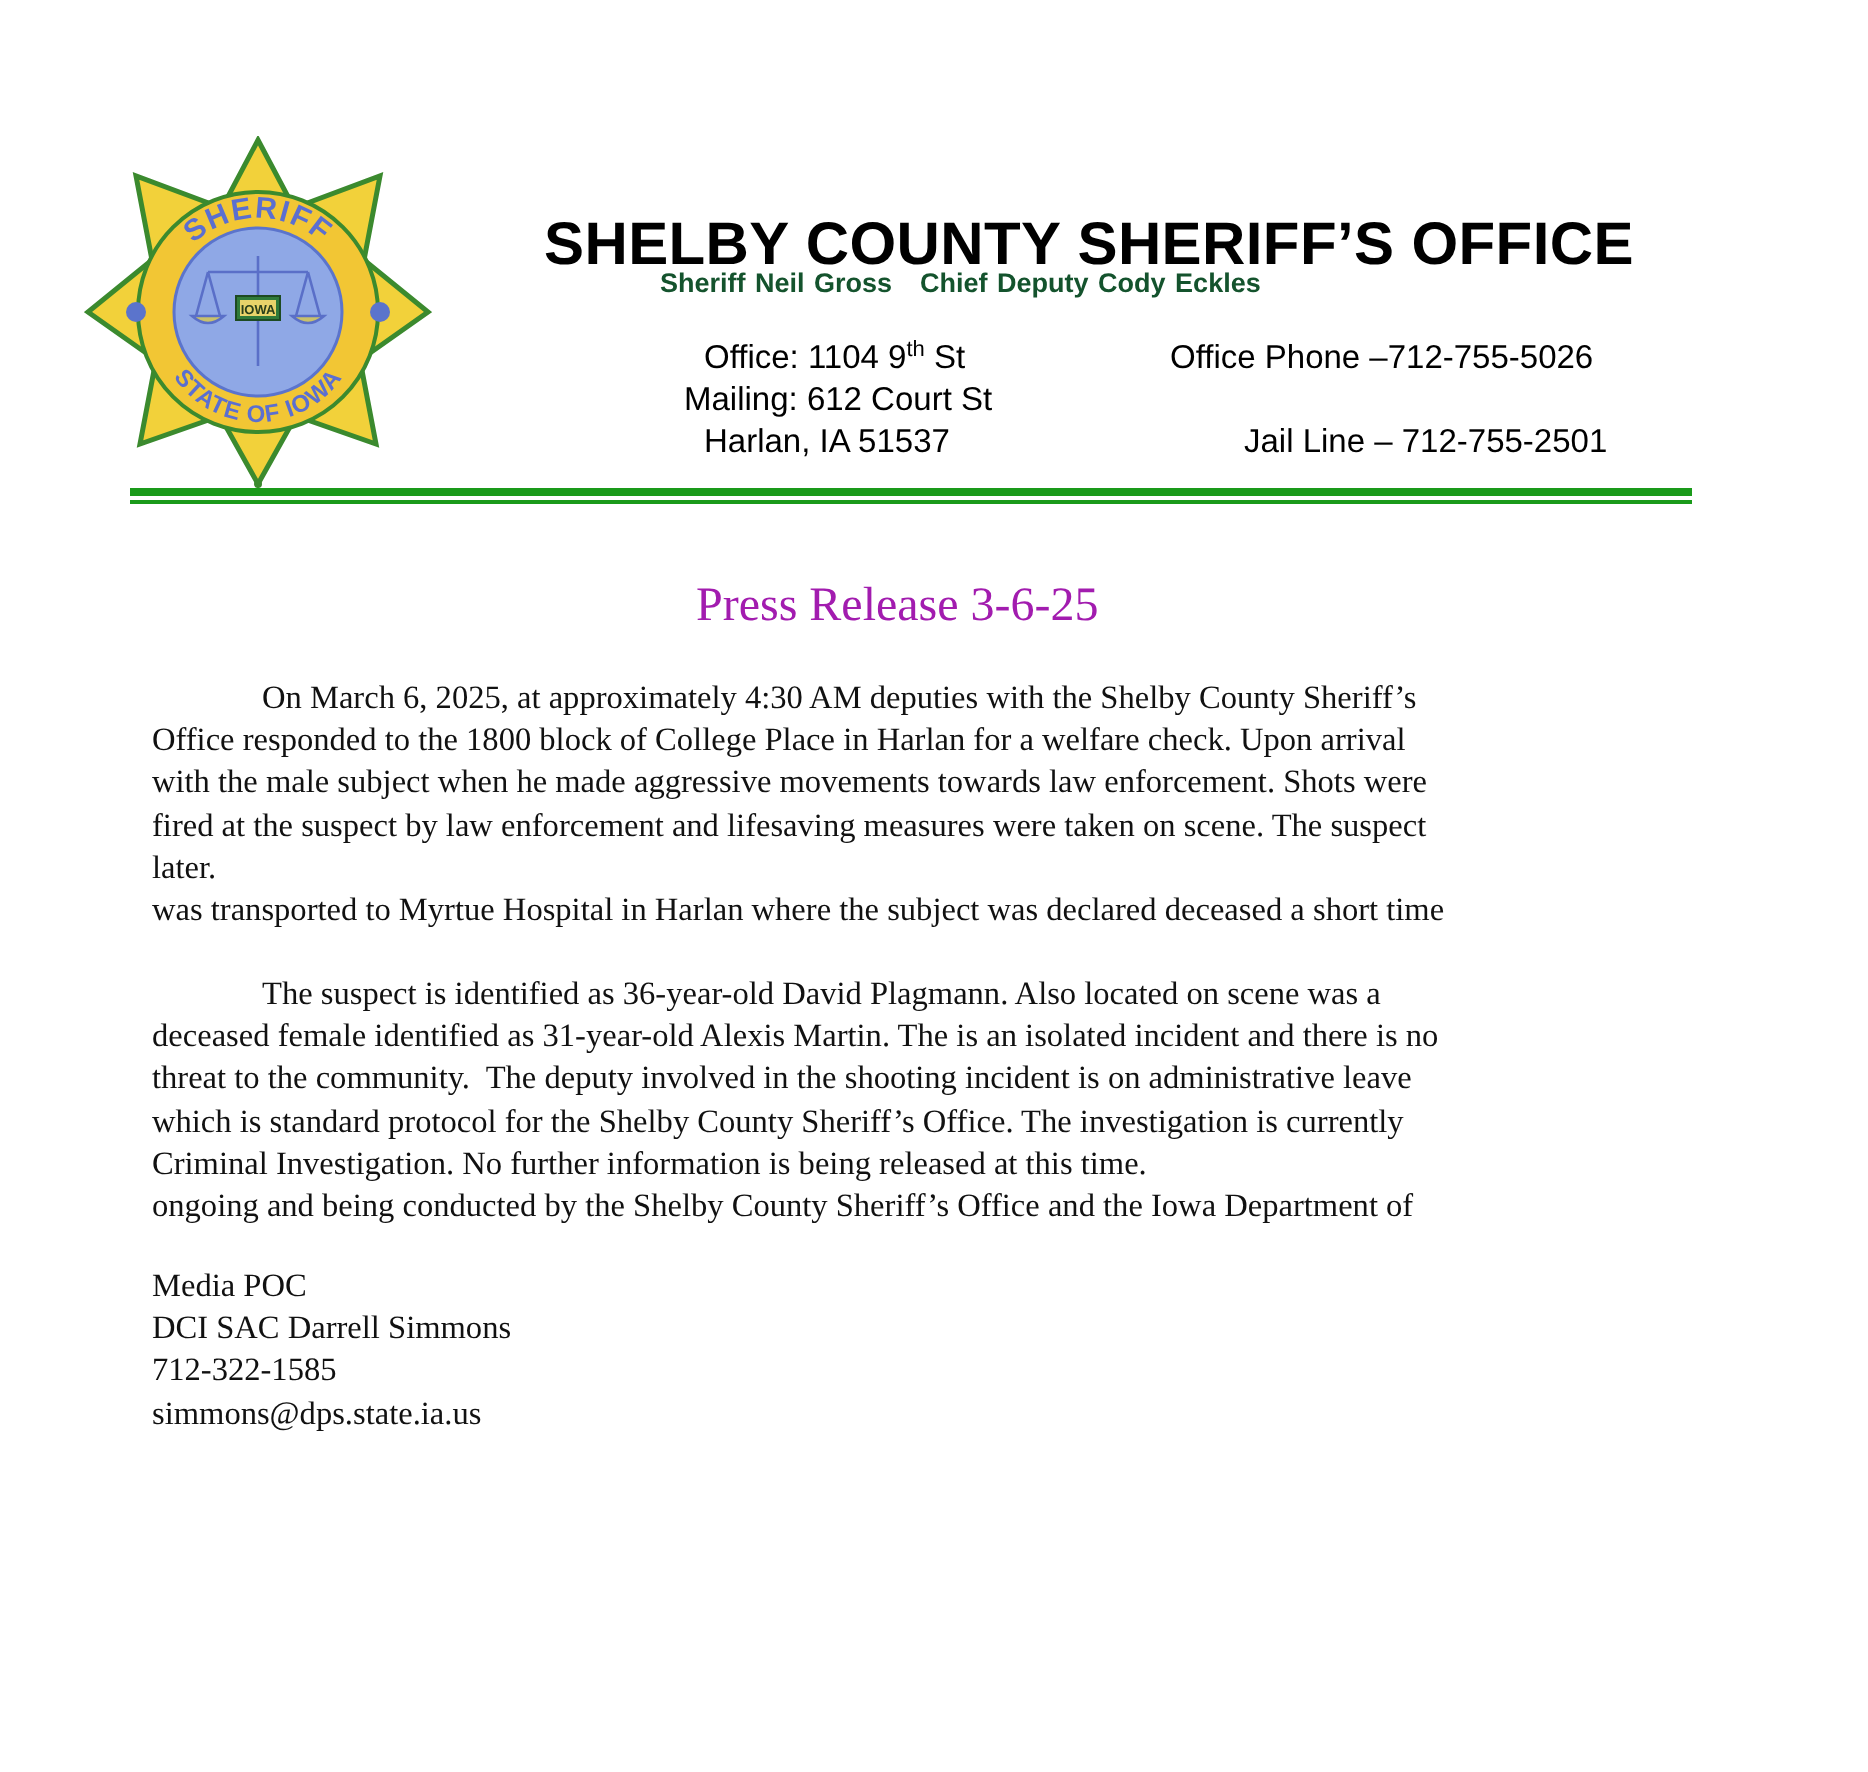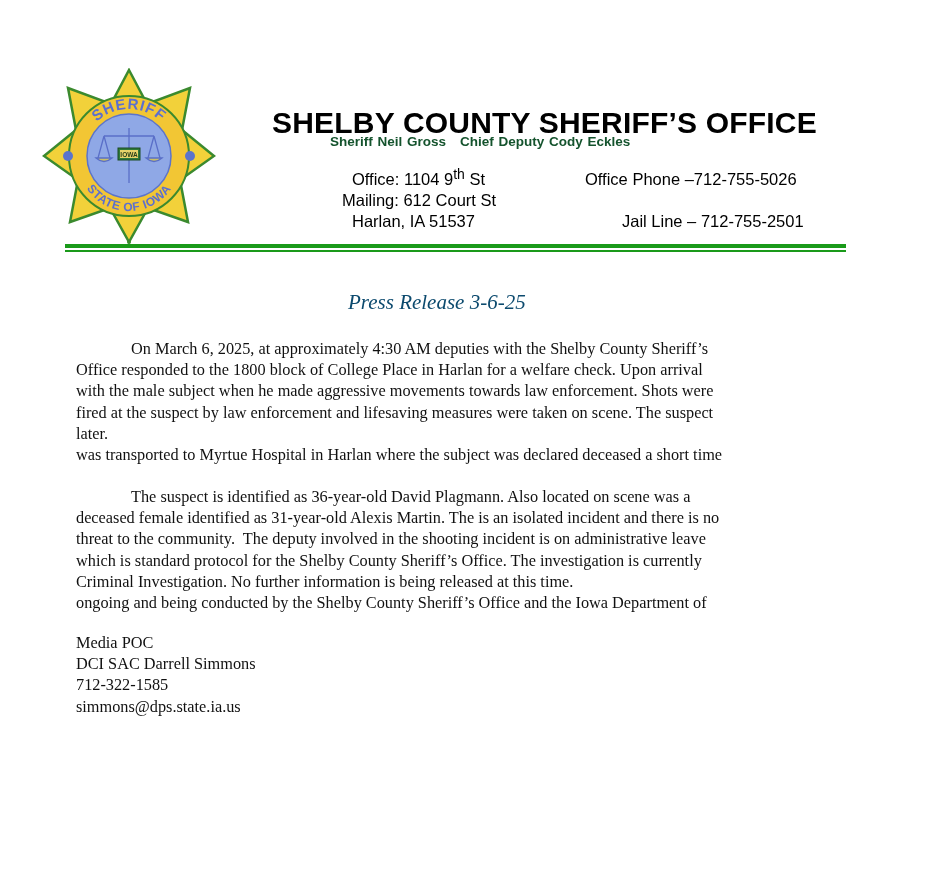"th" .addr sup { font-size: 14px -> 11px }
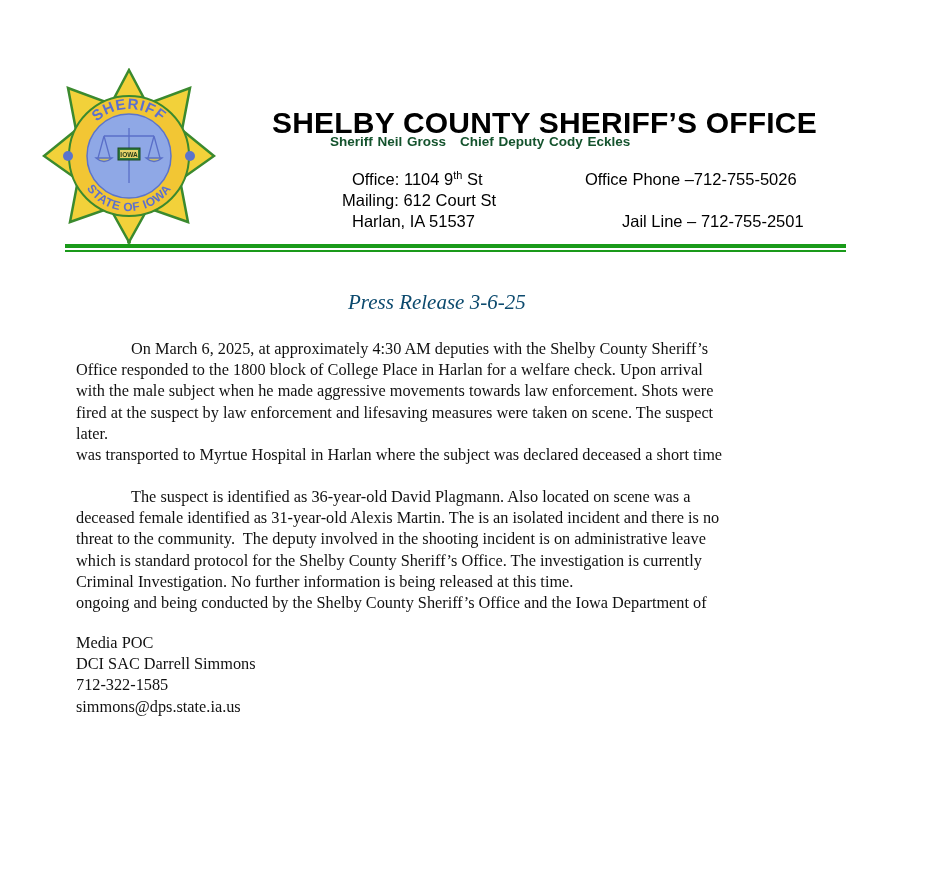"Press Release 3-6-25" .release-title { color: #0c4a6e -> #a21caf; font-size: 21px -> 24px; font-style: italic -> none }
